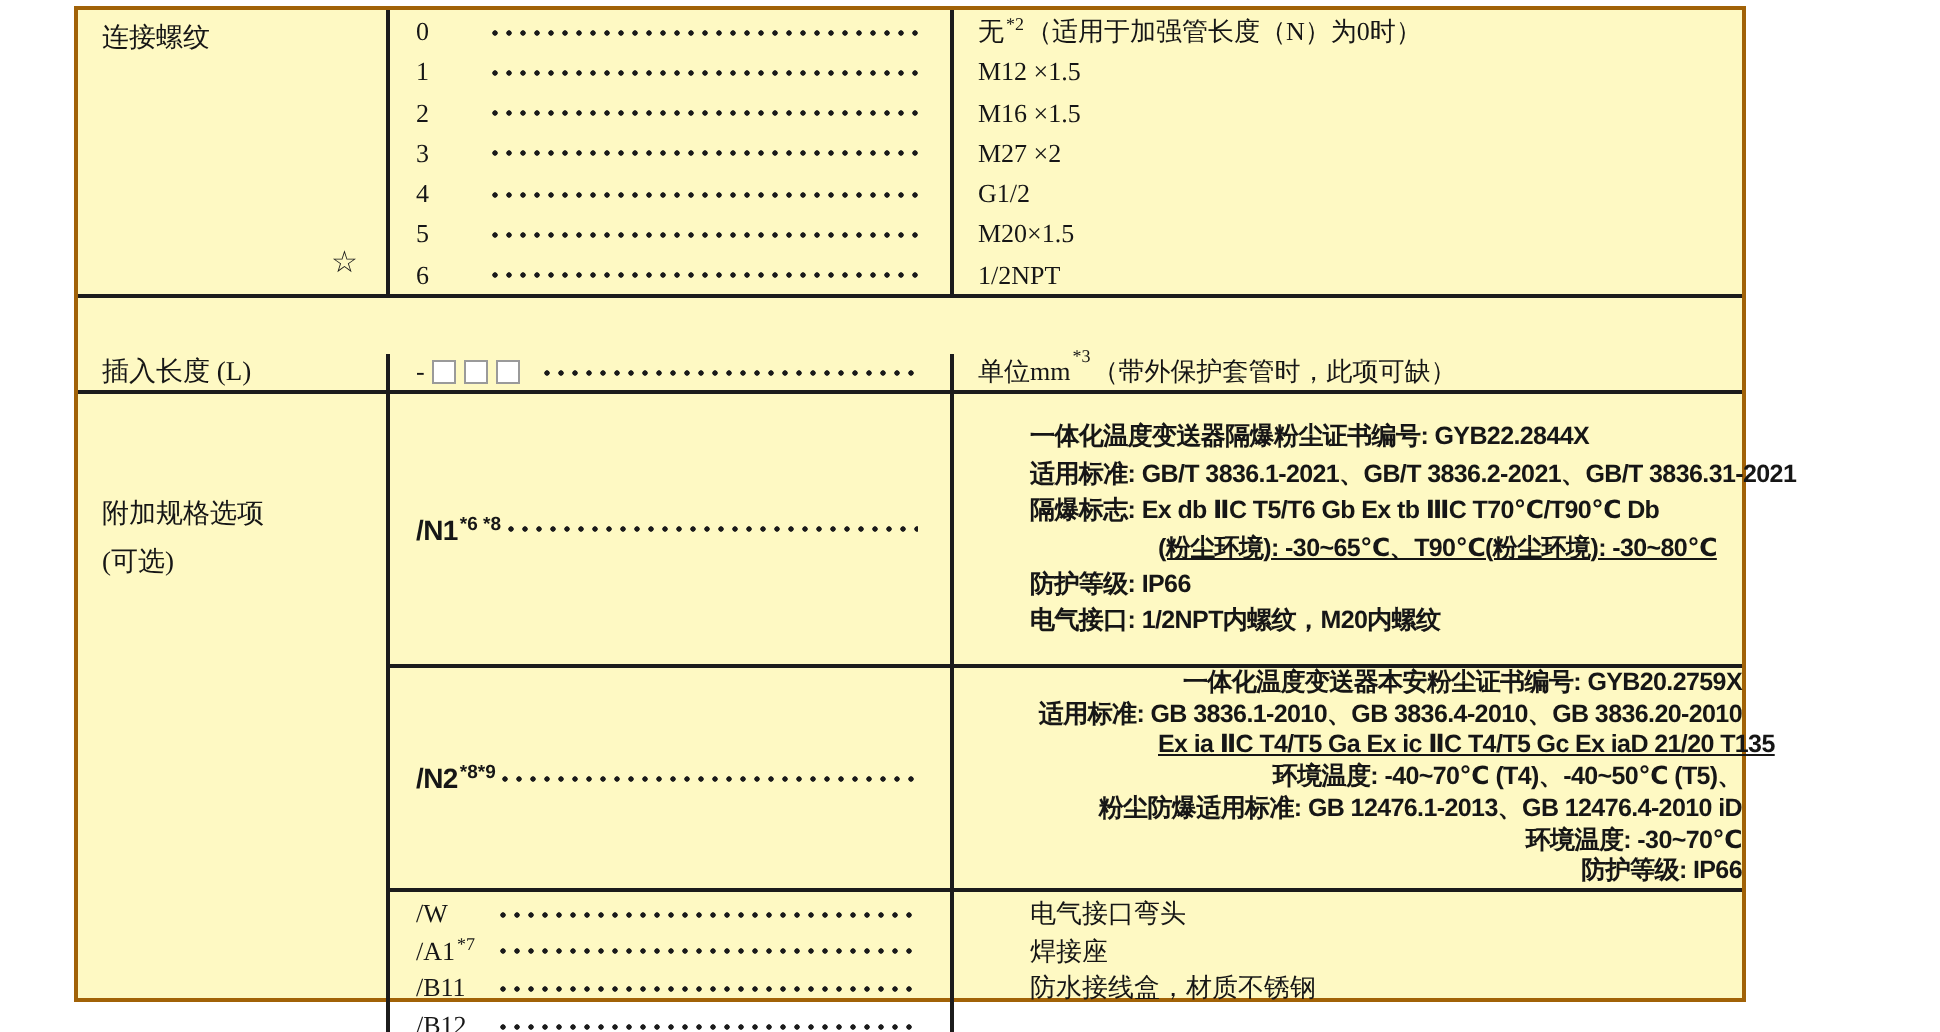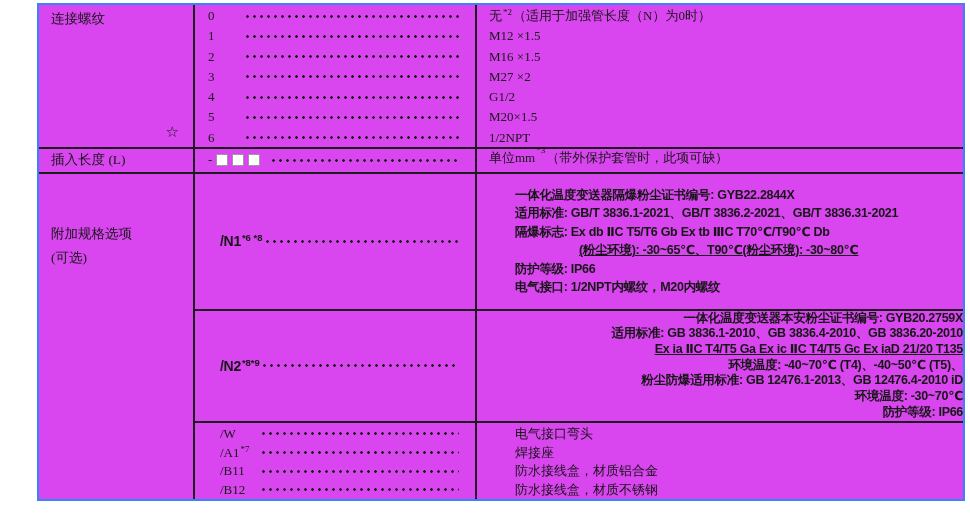"连接螺纹" .spec-table { background: #d946ef -> #fef9c3; border: 2px solid #3b82f6 -> 2px solid #a16207; width: 928px -> 836px }
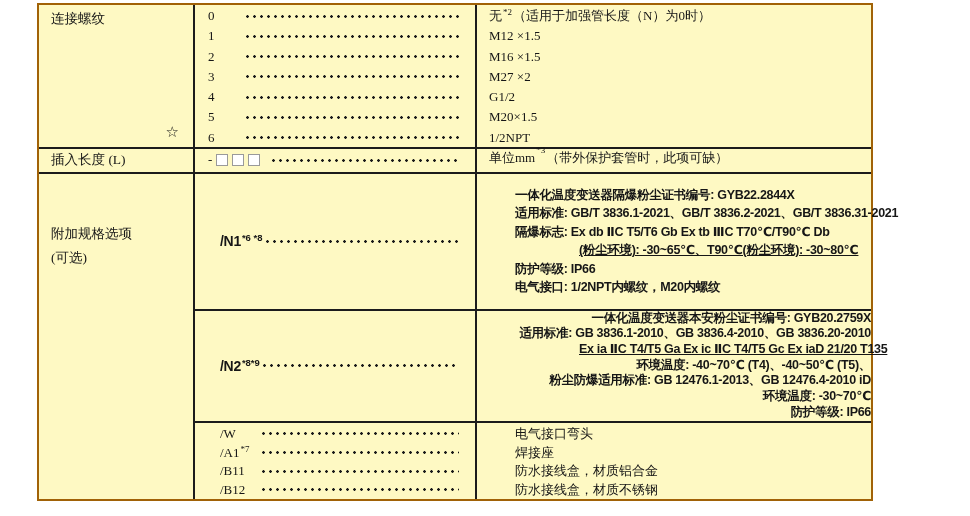"插入长度 (L)" .row2 { margin-top: none -> 28px }
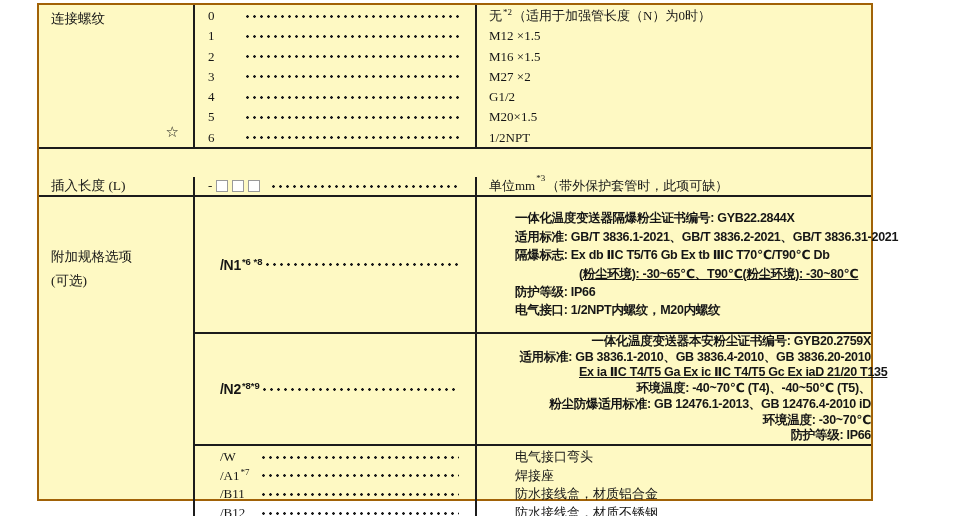"/N1*6 *8" .sc2 { padding-left: 12px -> none }
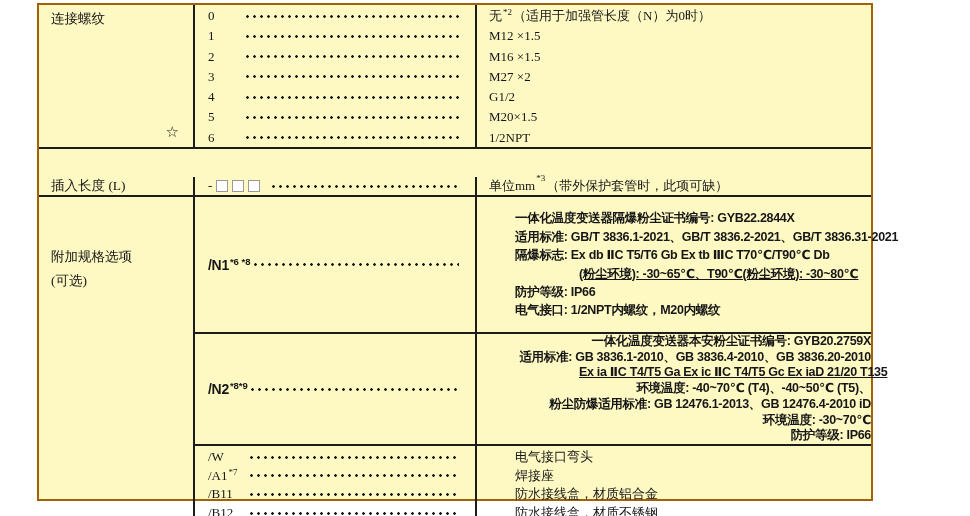"防水接线盒，材质铝合金" div.mline { html: <div>防水接线盒，材质铝合金</div> -> none }
